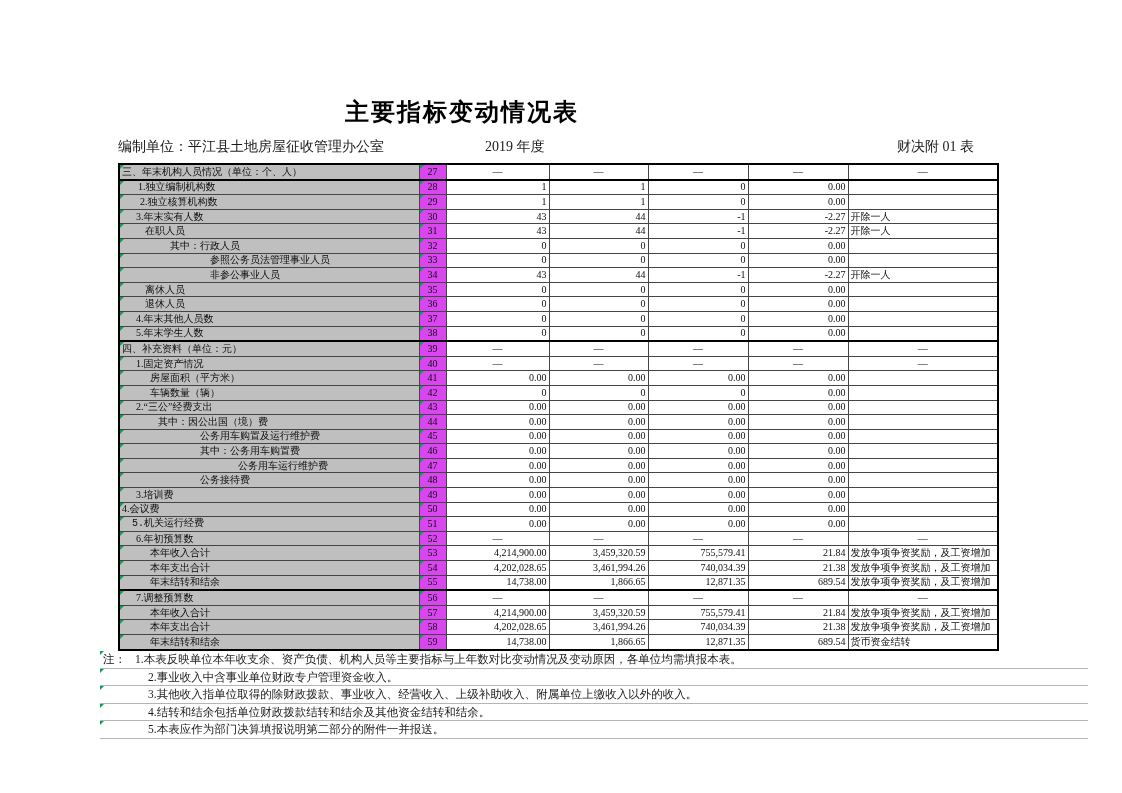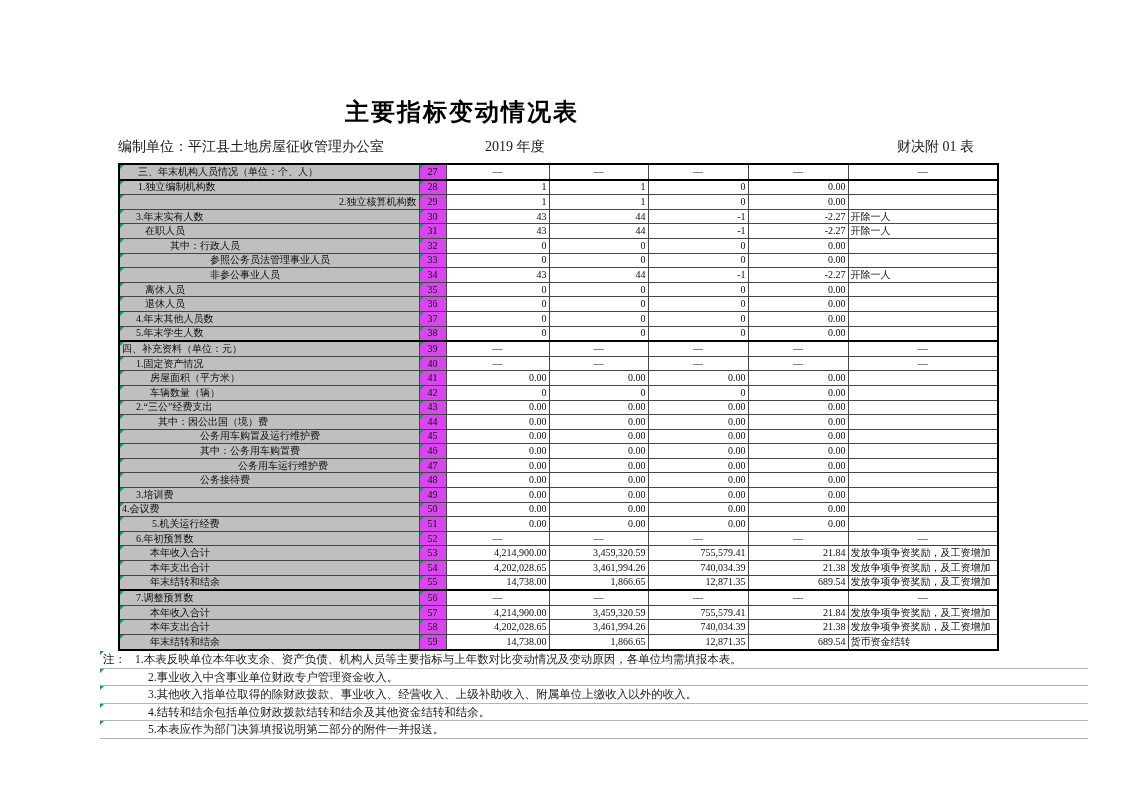"三、年末机构人员情况（单位：个、人）" td.lab { padding-left: 18px -> 2px }
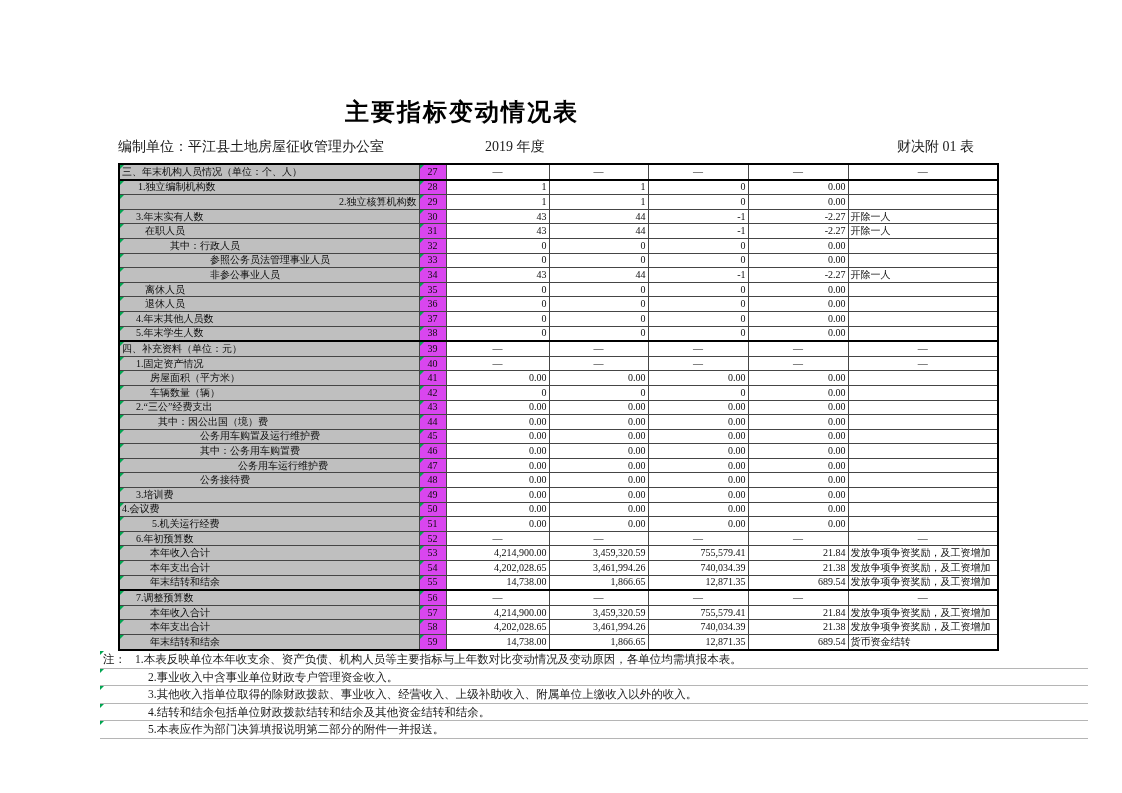"2.独立核算机构数" td.lab { padding-left: 8px -> 20px; text-align: right -> none }
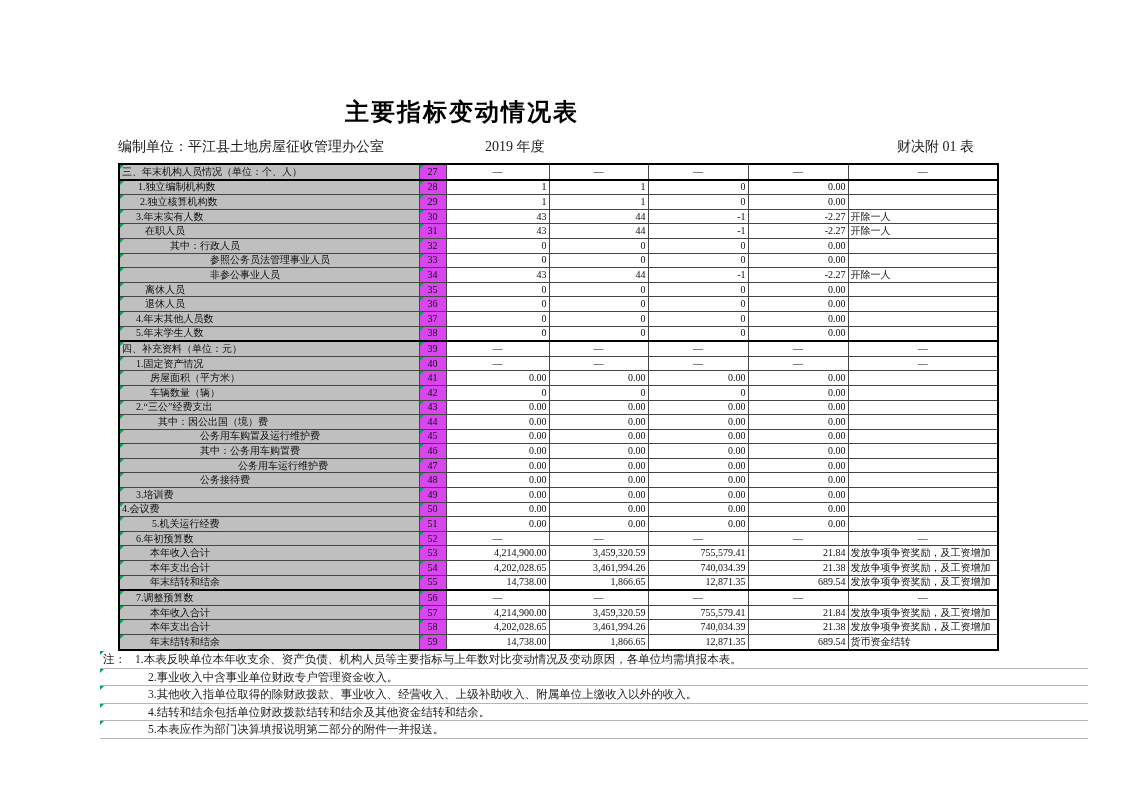"5.机关运行经费" td.lab { font-family: none -> Liberation Mono, monospace; padding-left: 32px -> 12px }
